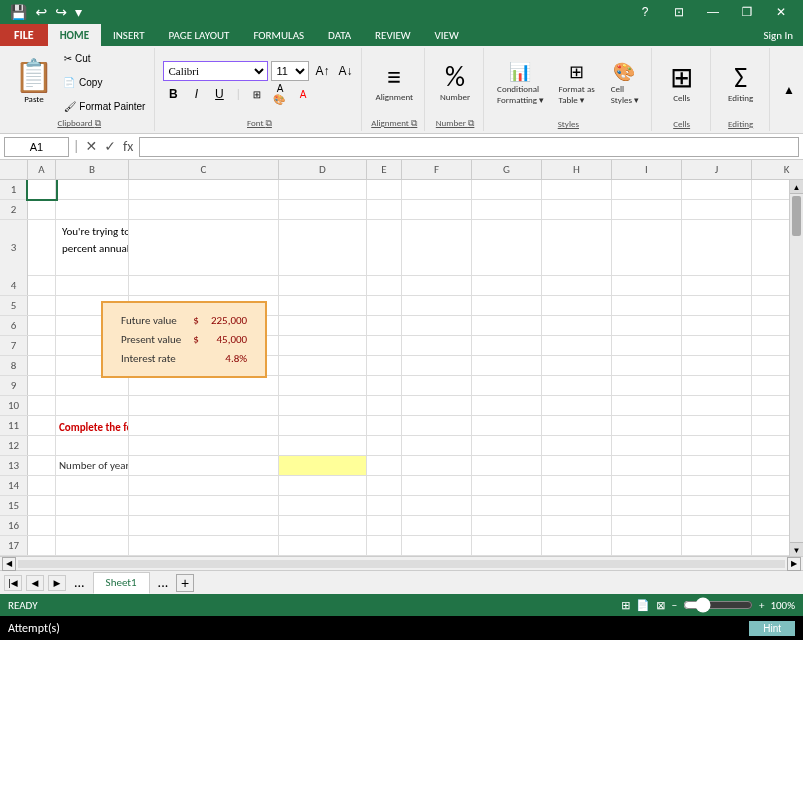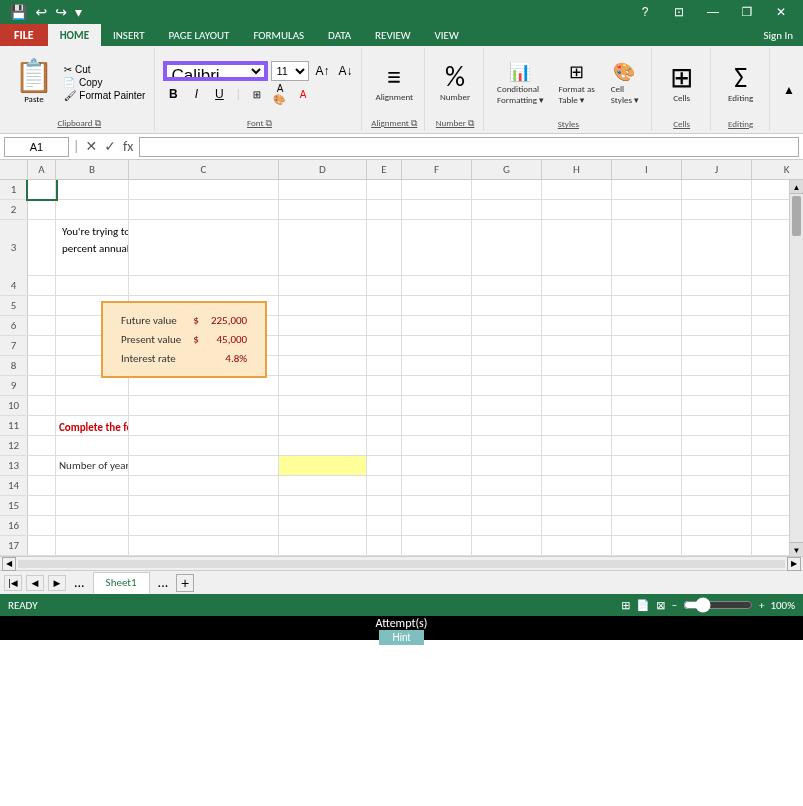"✂ Cut" .small-btns { gap: 0 -> 11px }
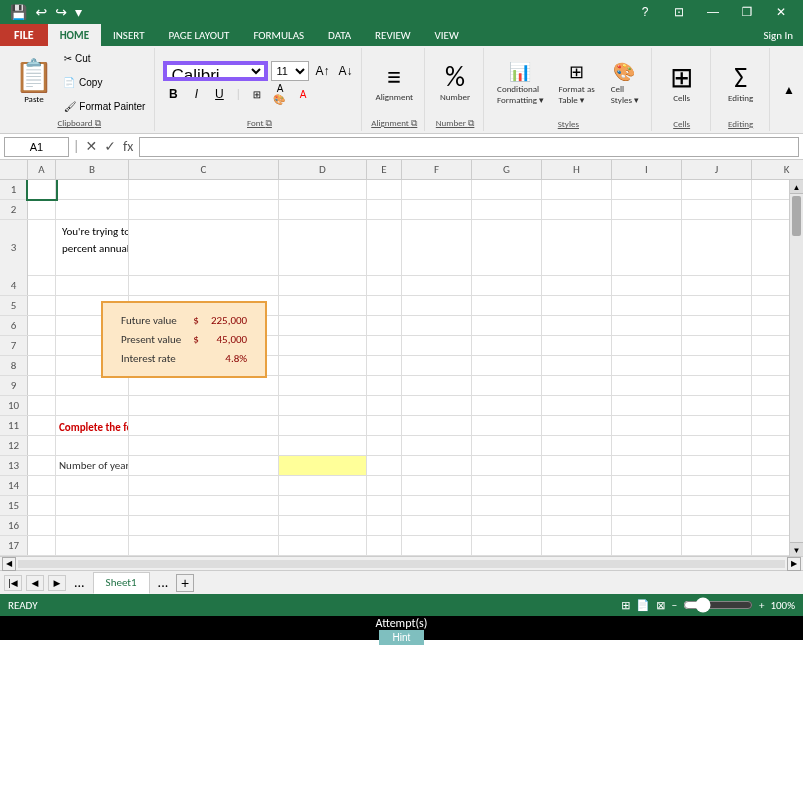"Calibri" .font-select { border: 4px solid #8b5cf6 -> 1px solid #8b5cf6; font-family: none -> Liberation Serif, serif; font-size: 17px -> 11px }
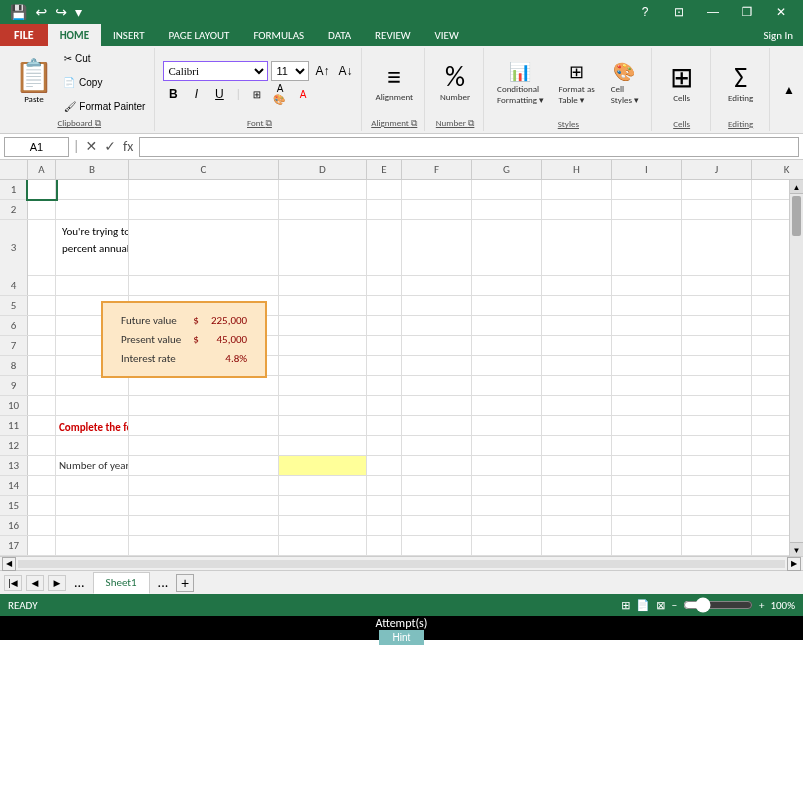"Attempt(s)" #bottom-bar { flex-direction: column -> none }
